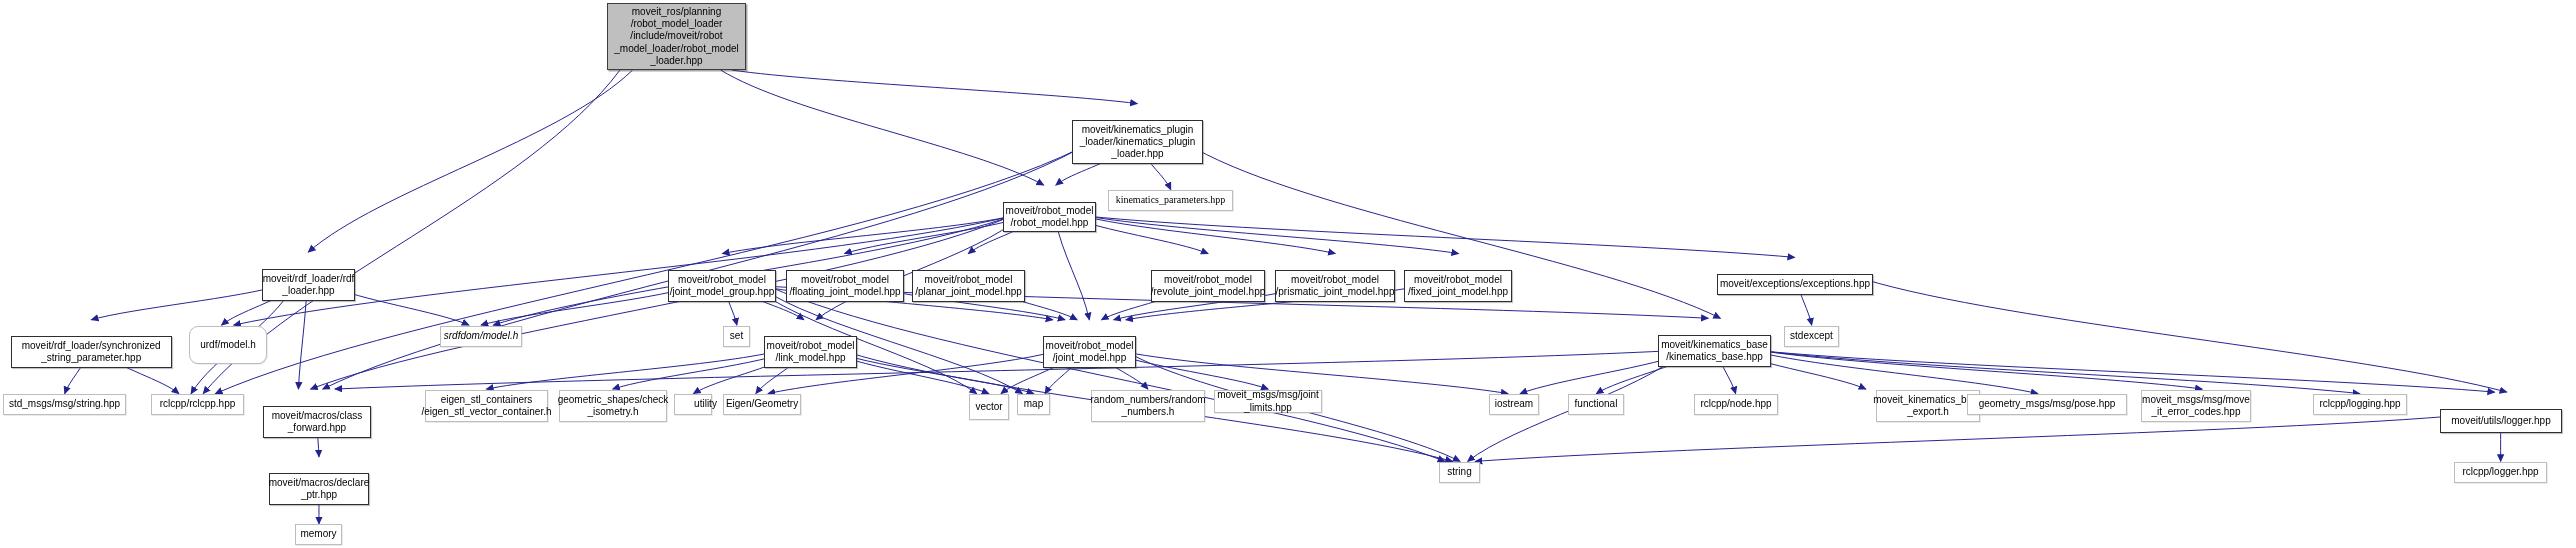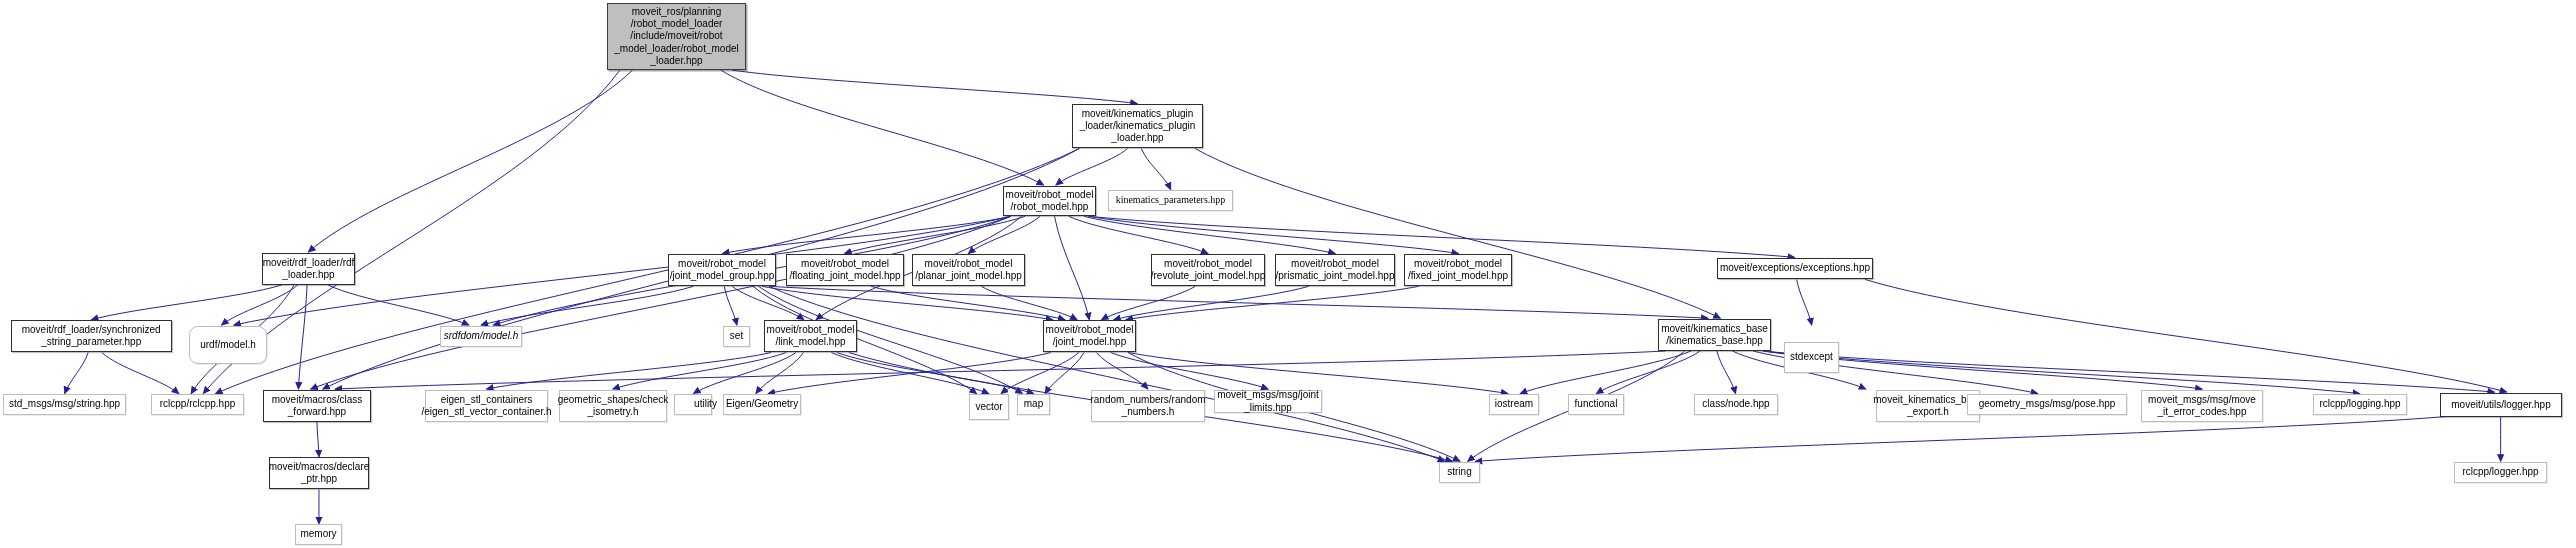"moveit/kinematics_plugin" .node.doc { margin-top: none -> 16px }
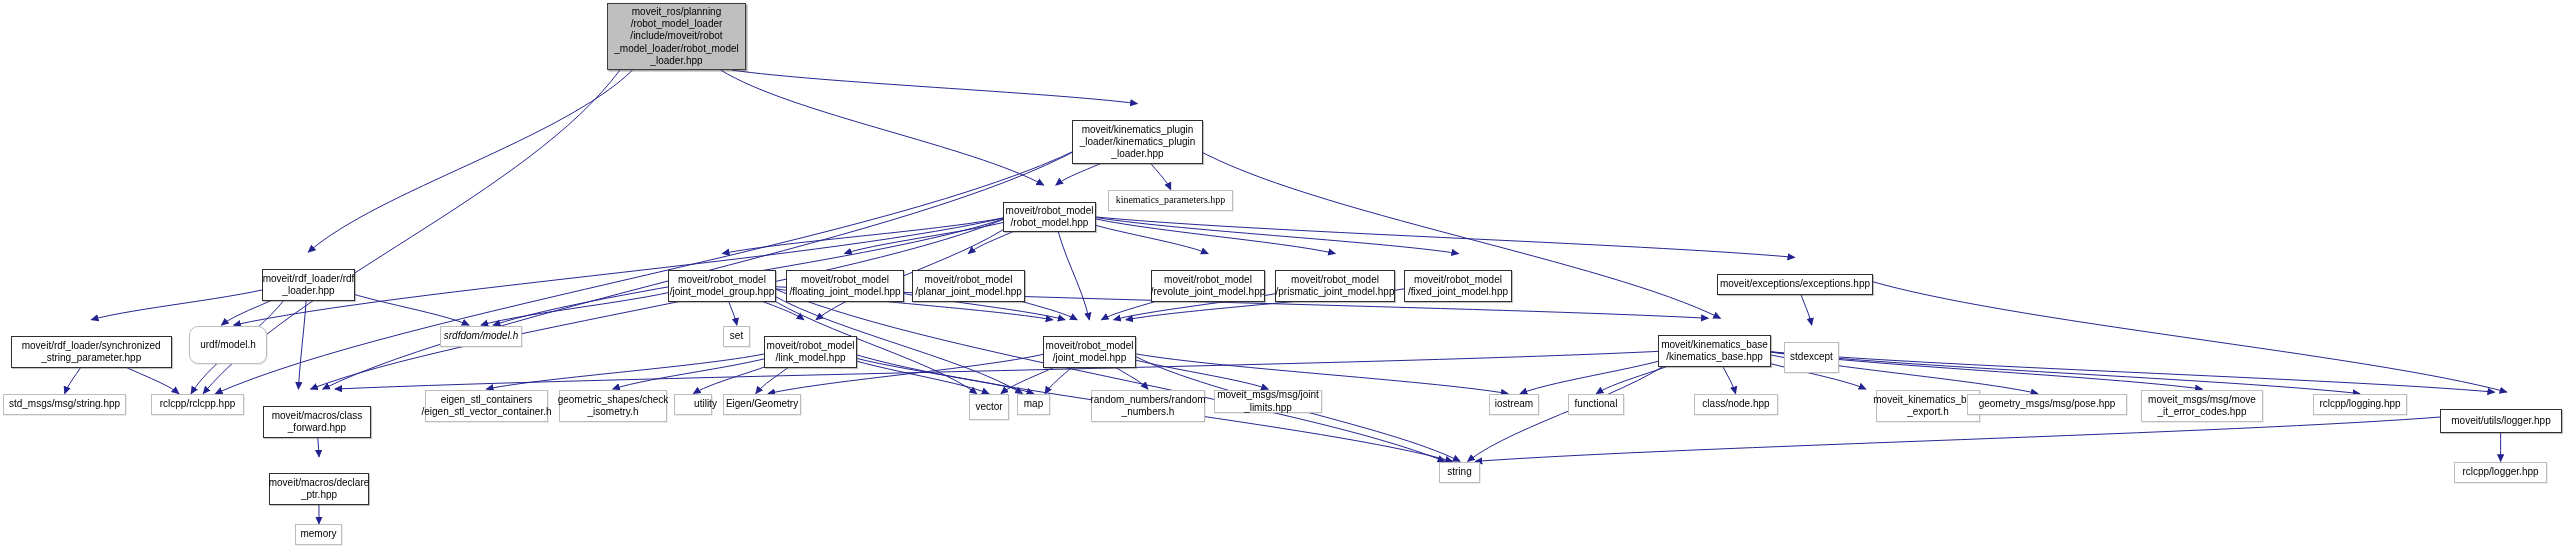"stdexcept" div.node { height: 31px -> 21px; margin-top: 16px -> none }
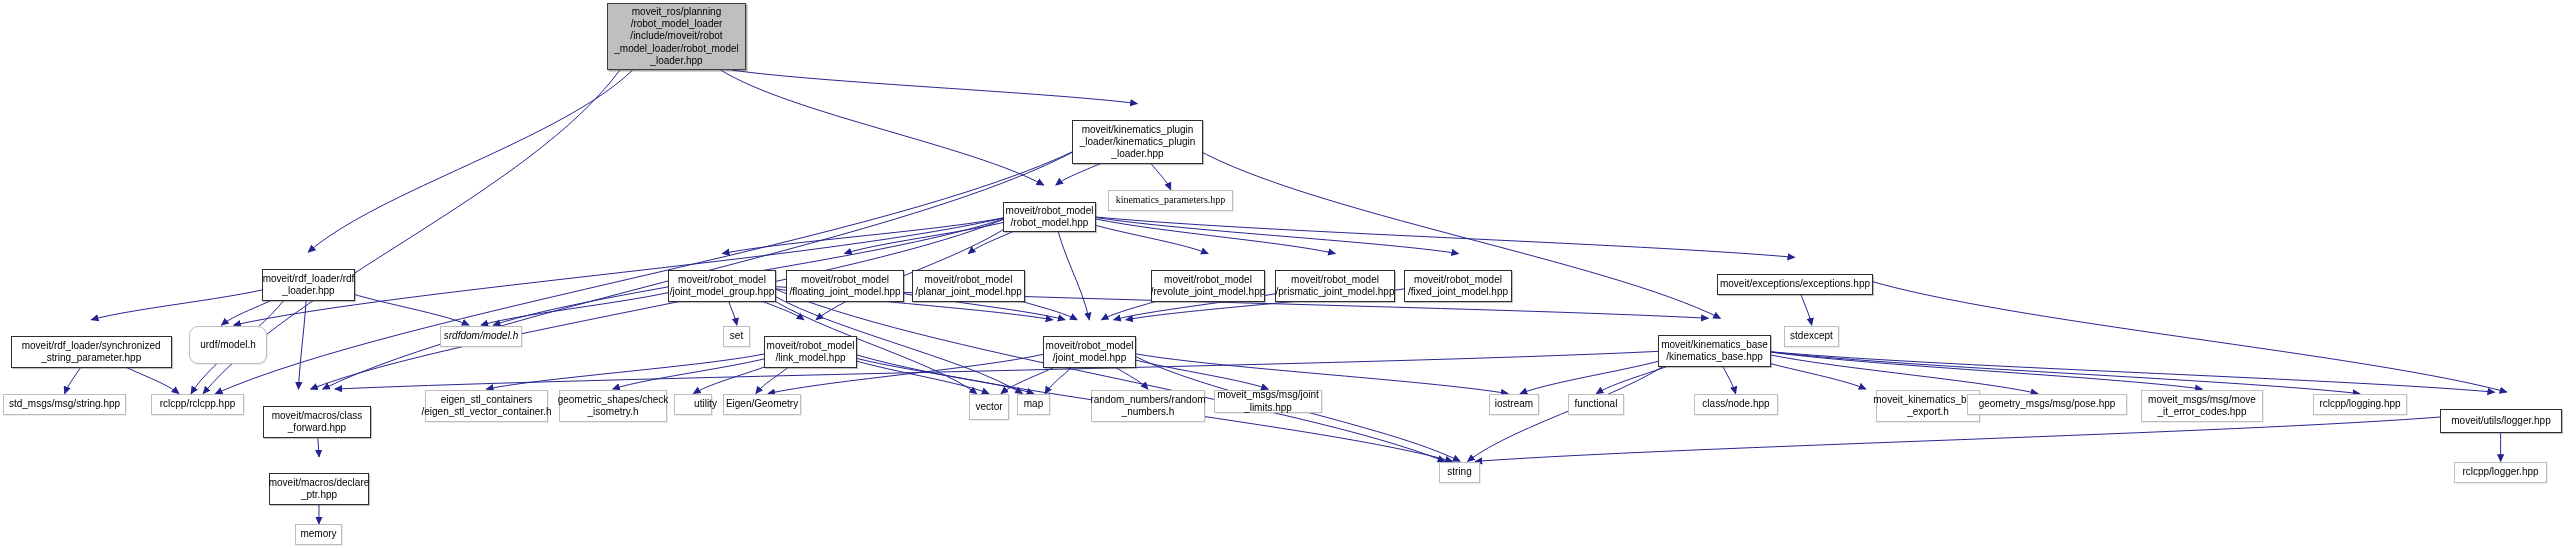"class/node.hpp" div.node { text: class/node.hpp -> rclcpp/node.hpp }
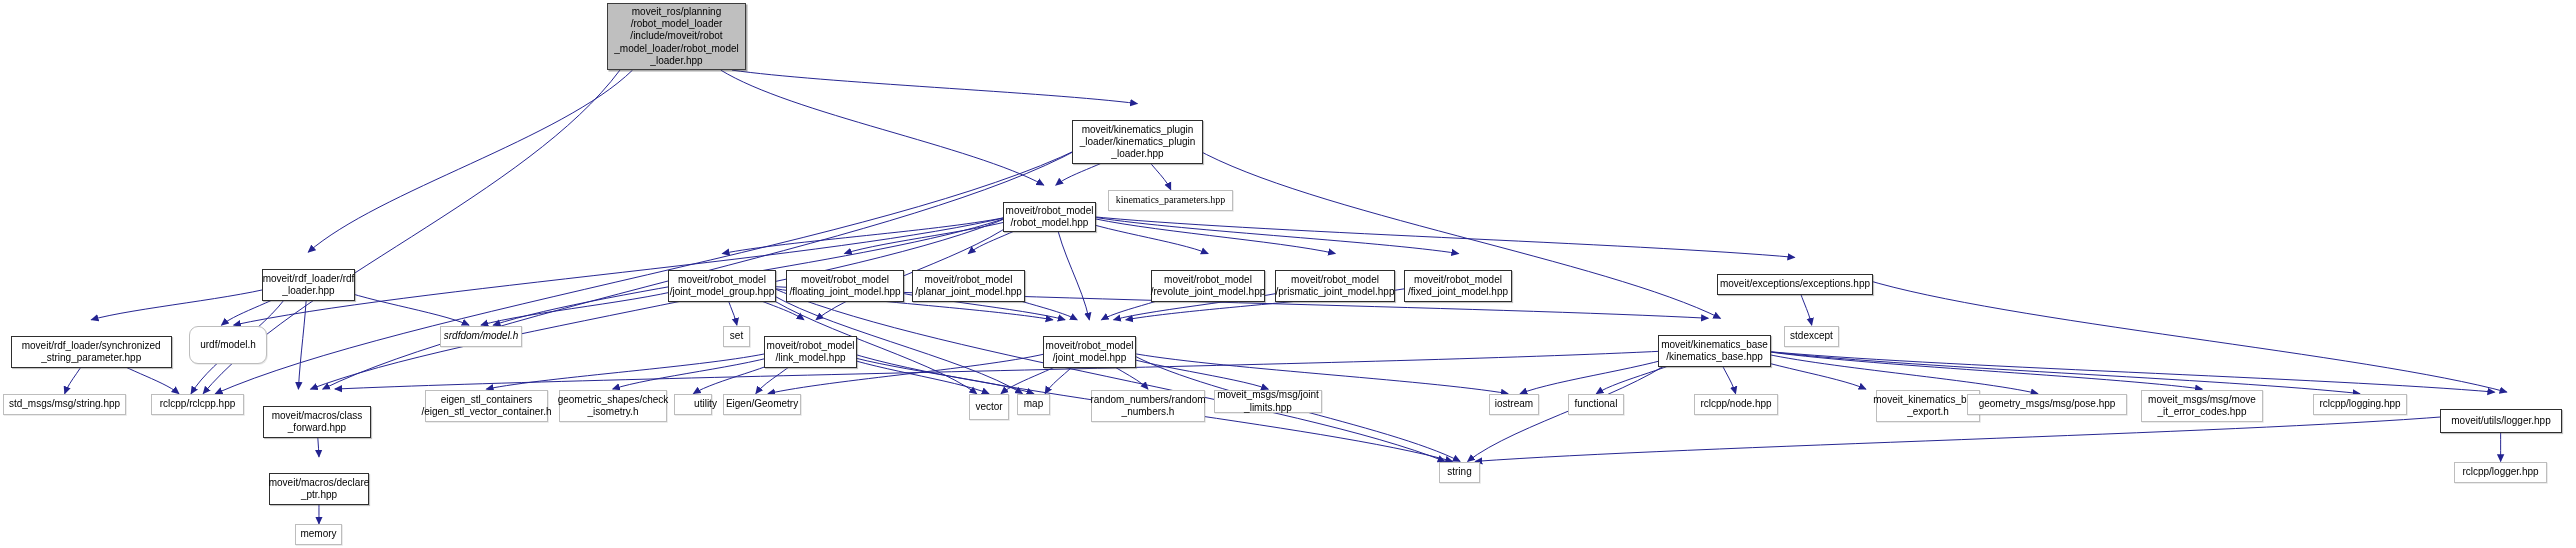"moveit_msgs/msg/move" div.node { width: 122px -> 110px }
